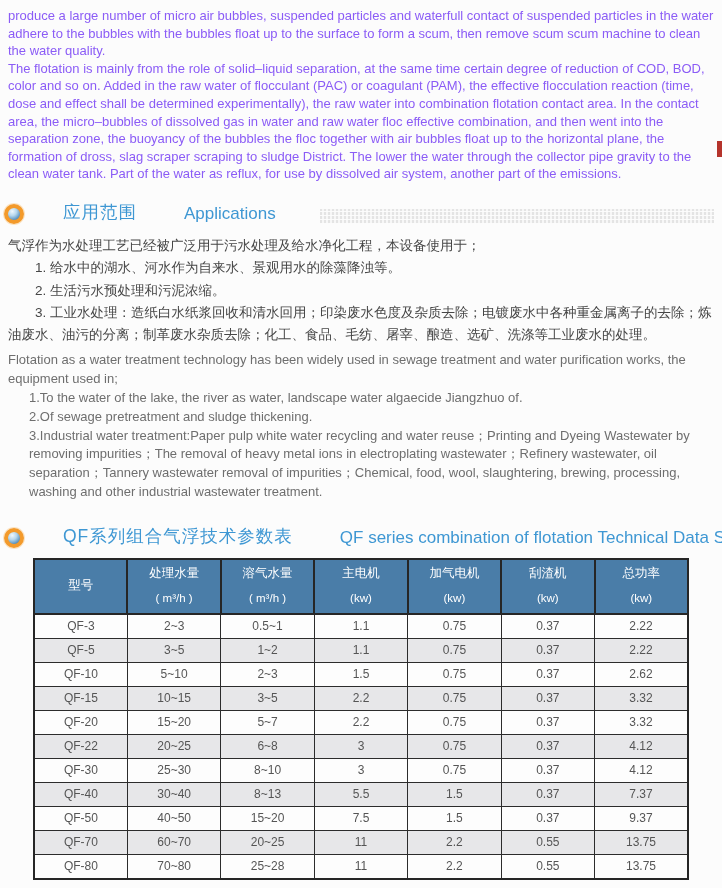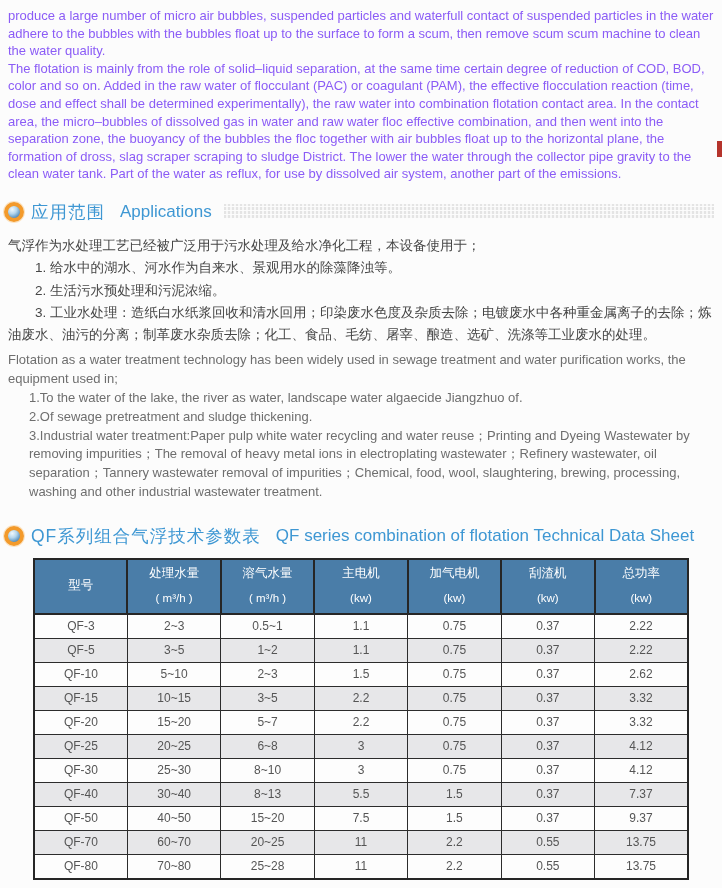"应用范围" .section-header { align-items: center -> flex-end; gap: none -> 32px }
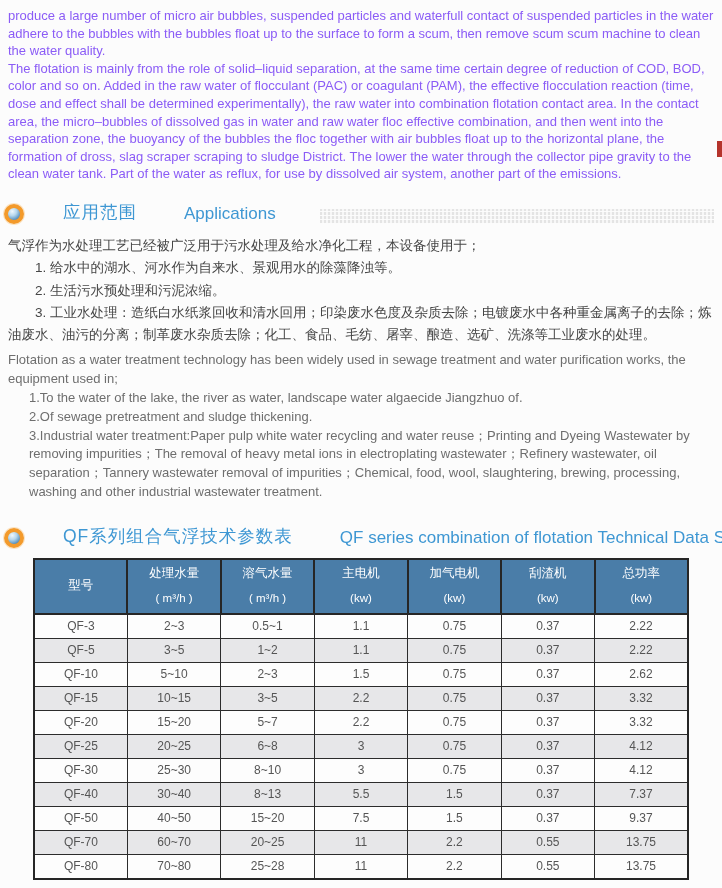"QF-25" td { text: QF-25 -> QF-22 }
